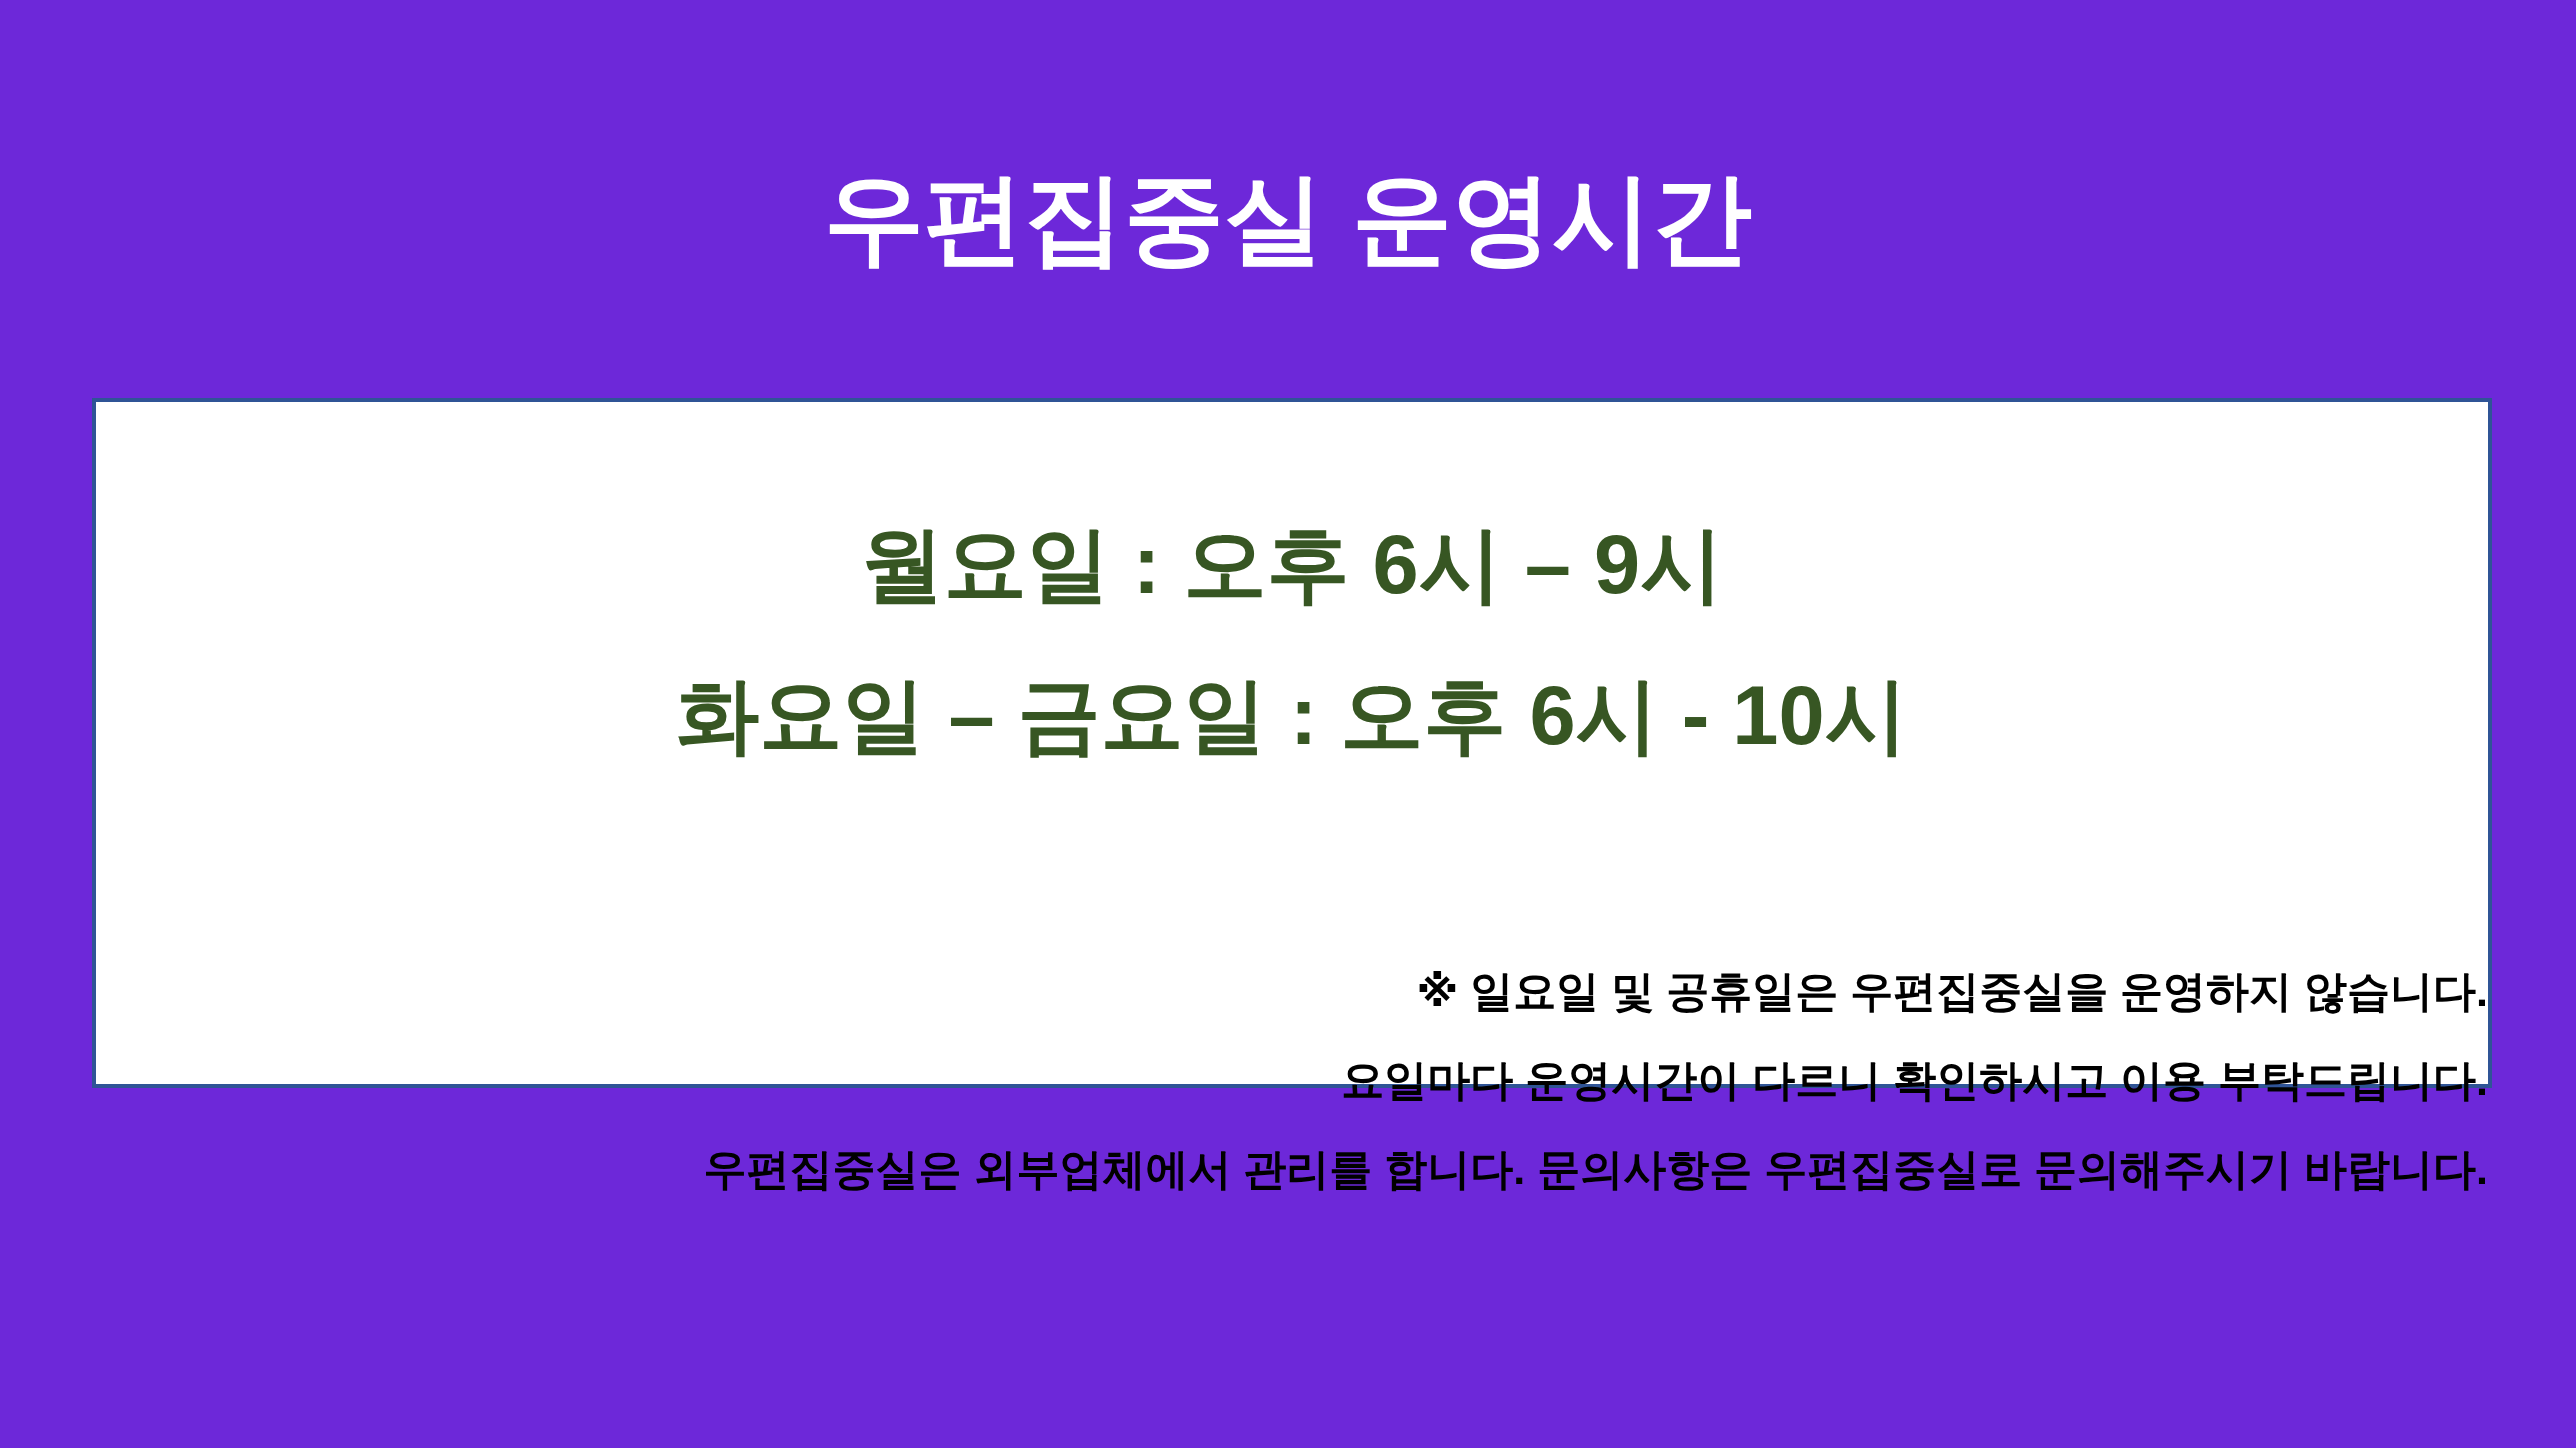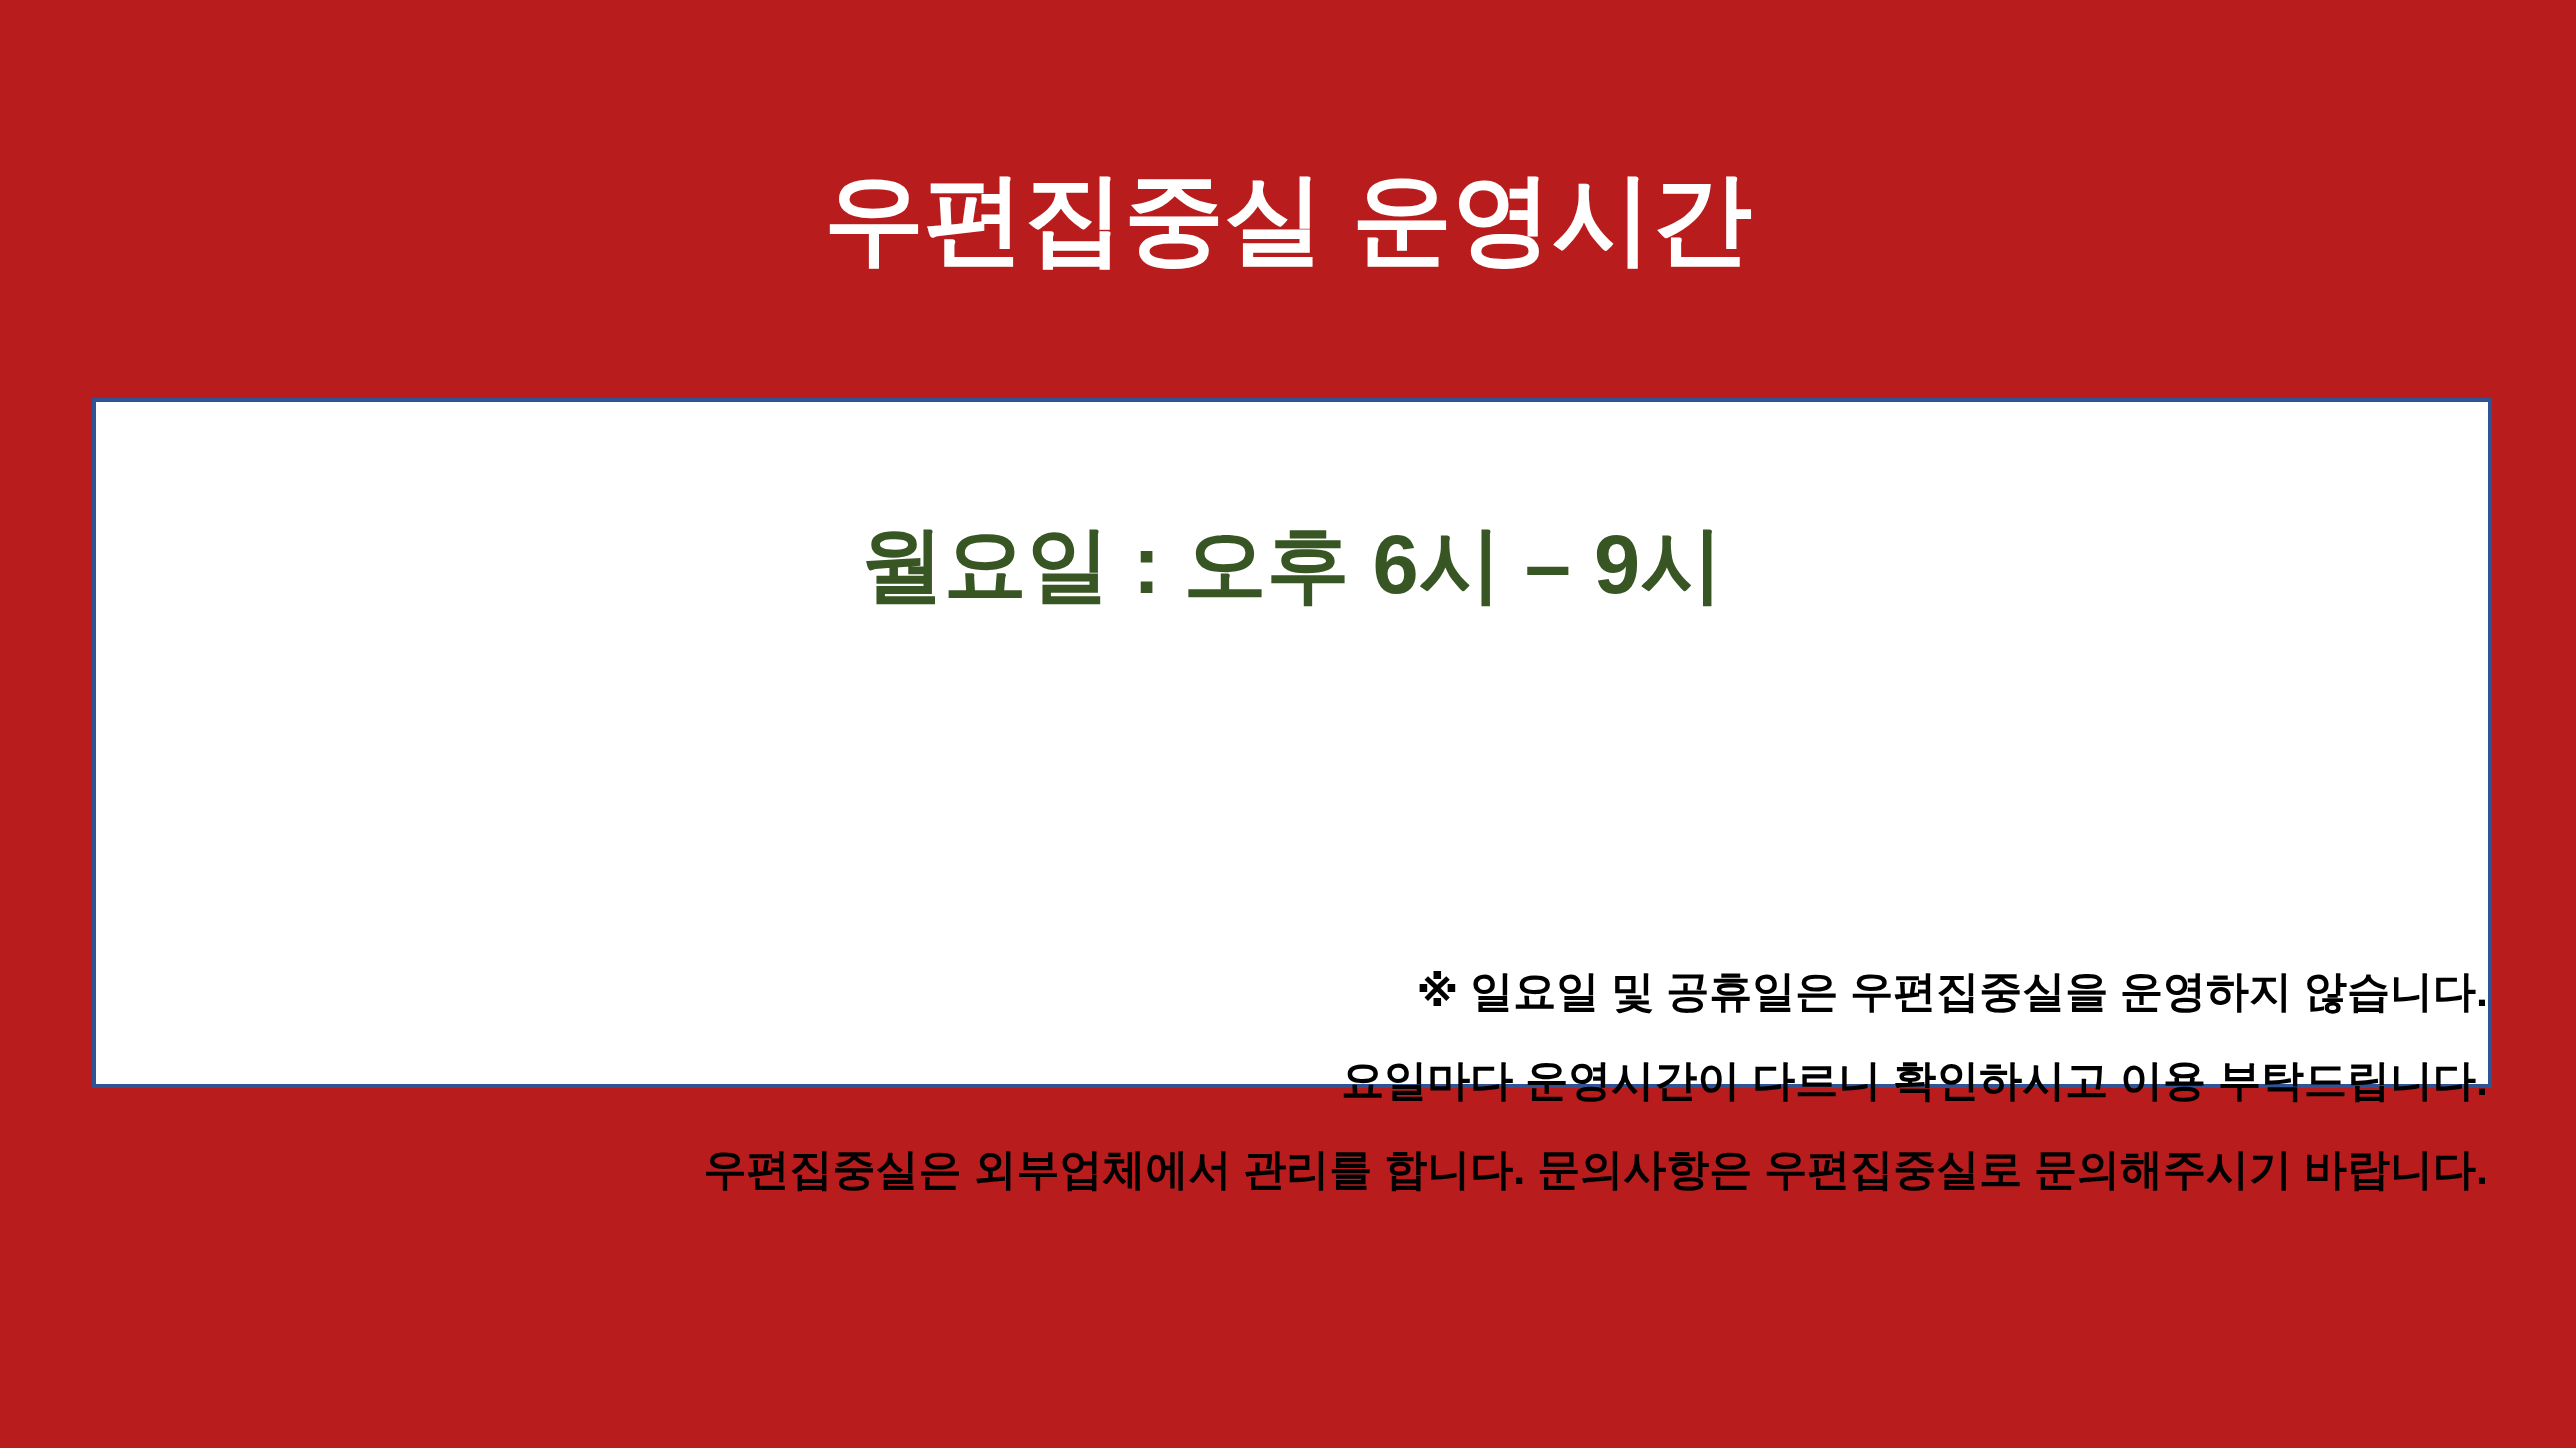"우편집중실 운영시간" #poster { background: #b91c1c -> #6d28d9 }
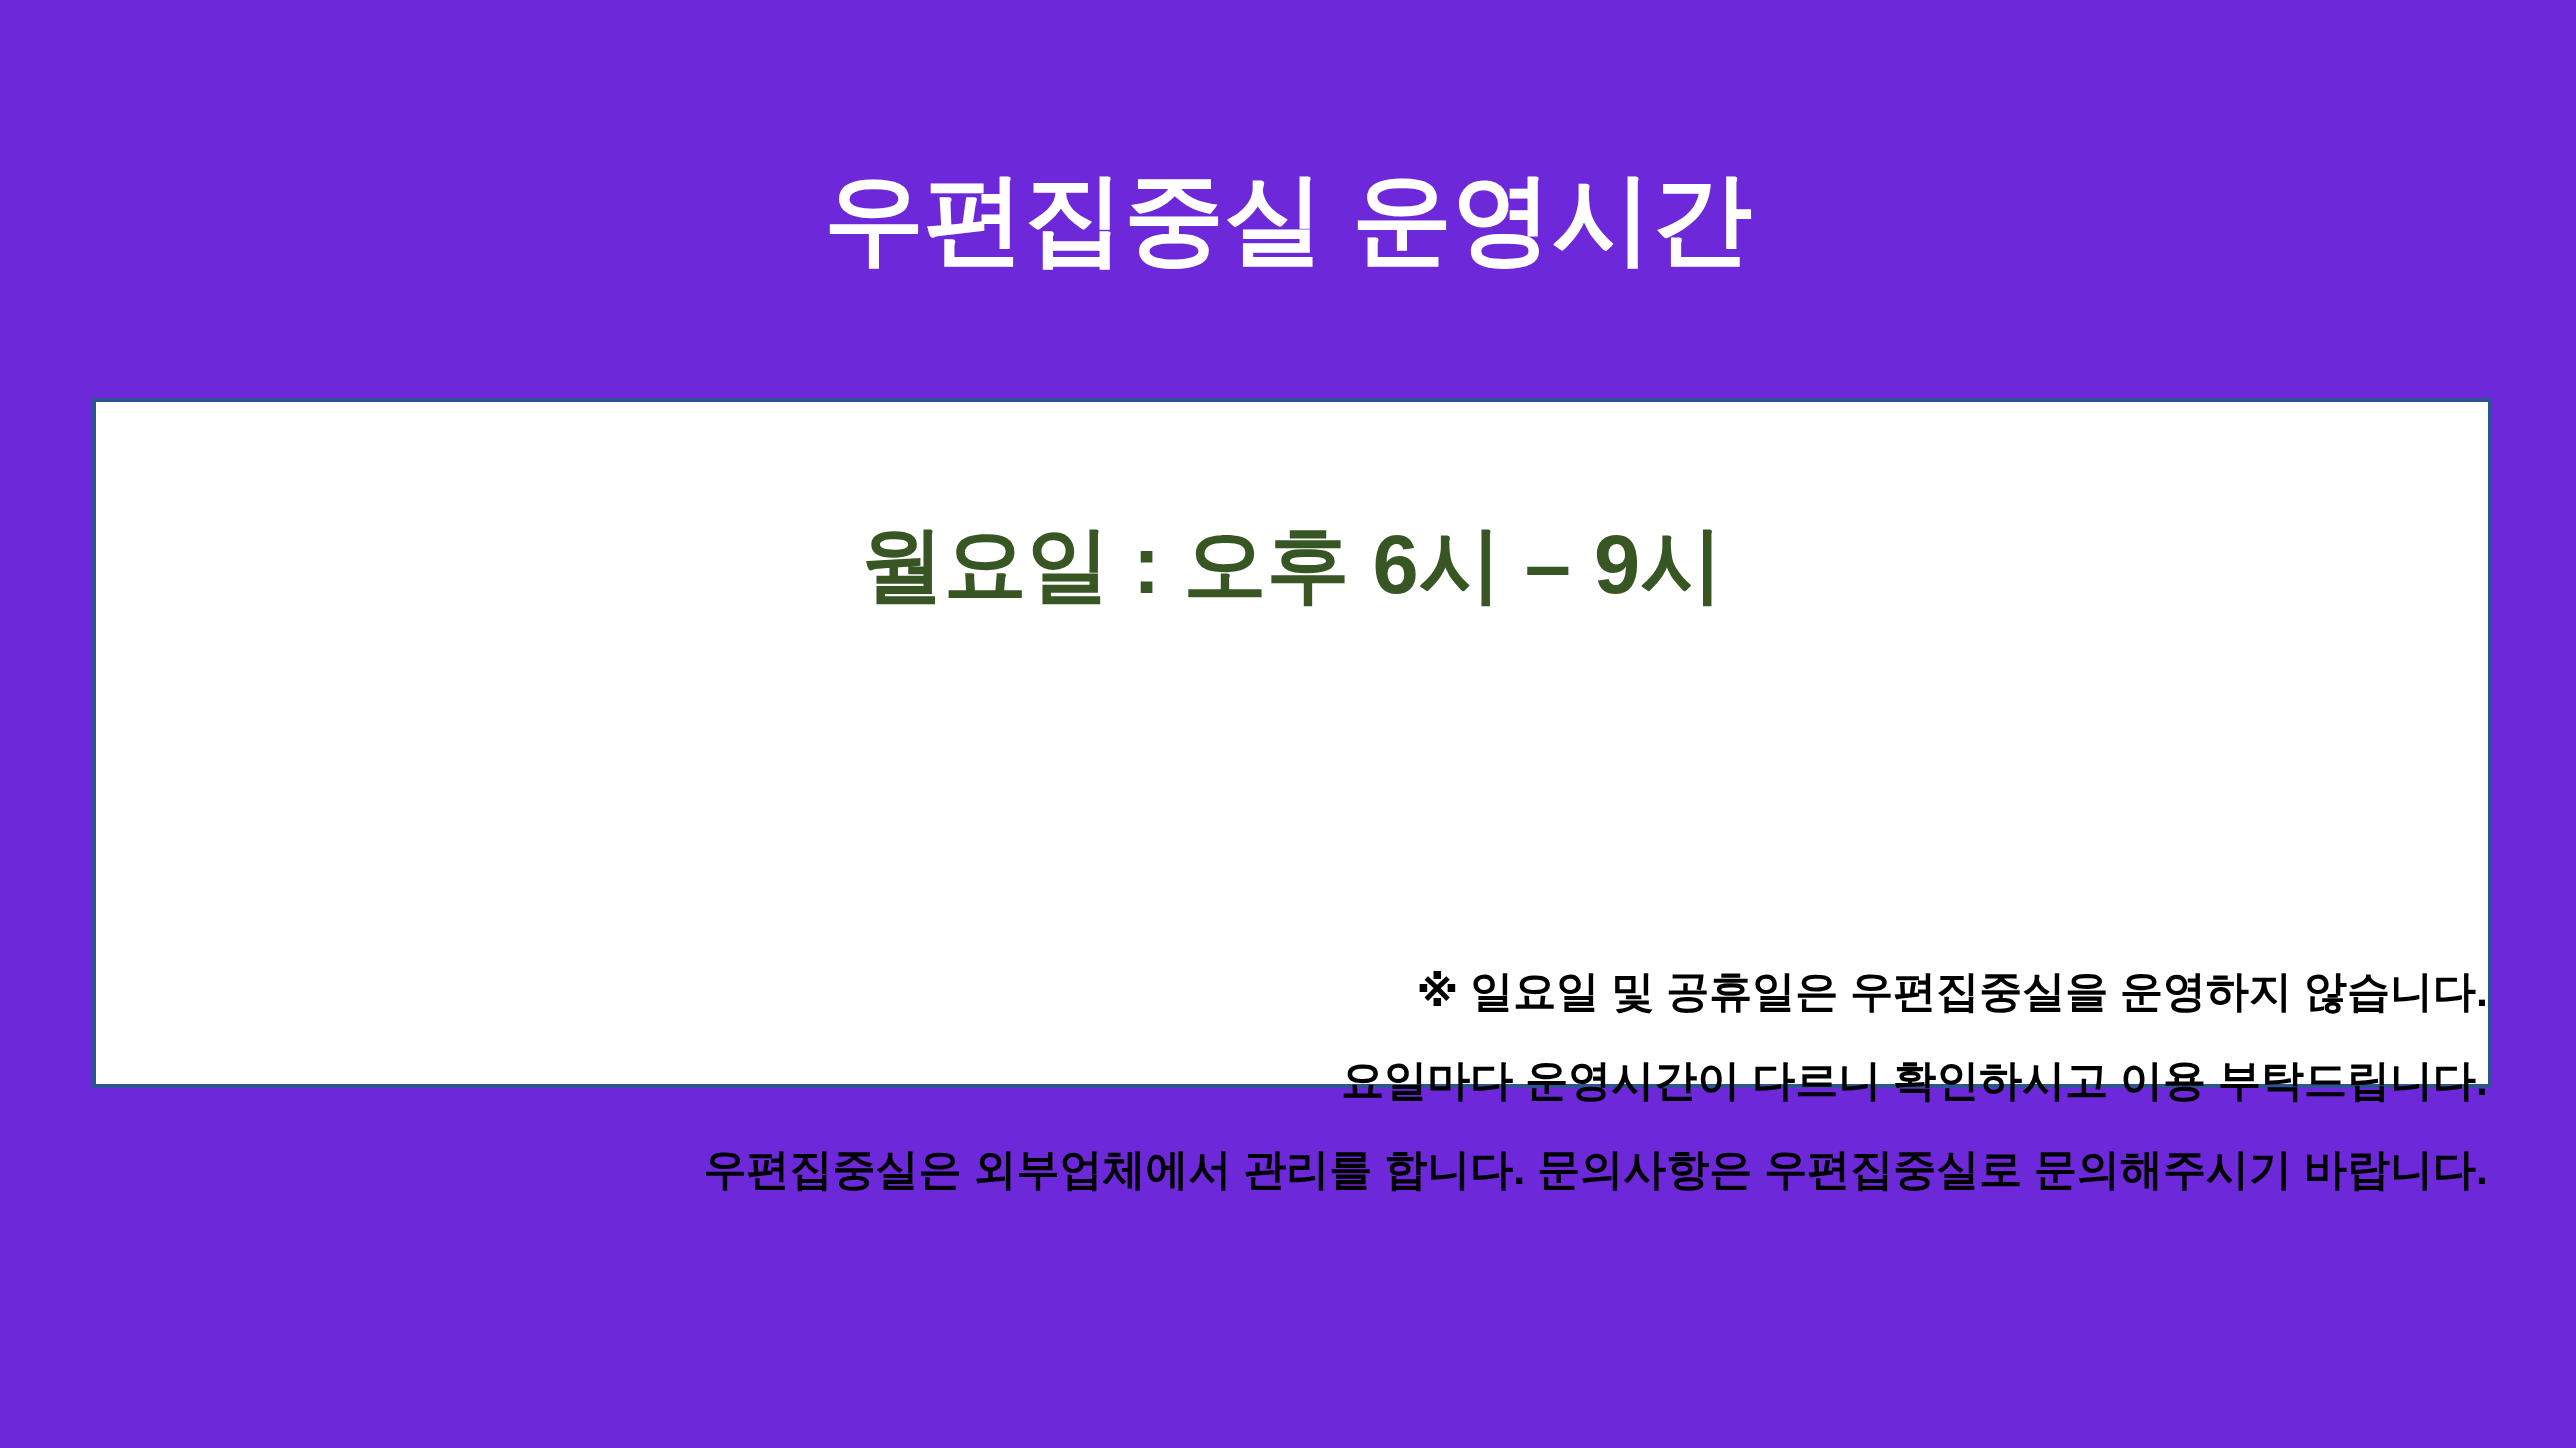"화요일 – 금요일 : 오후" div.hours-line { html: none -> <div>화요일 – 금요일 : 오후 6시 - 10시</div> }
